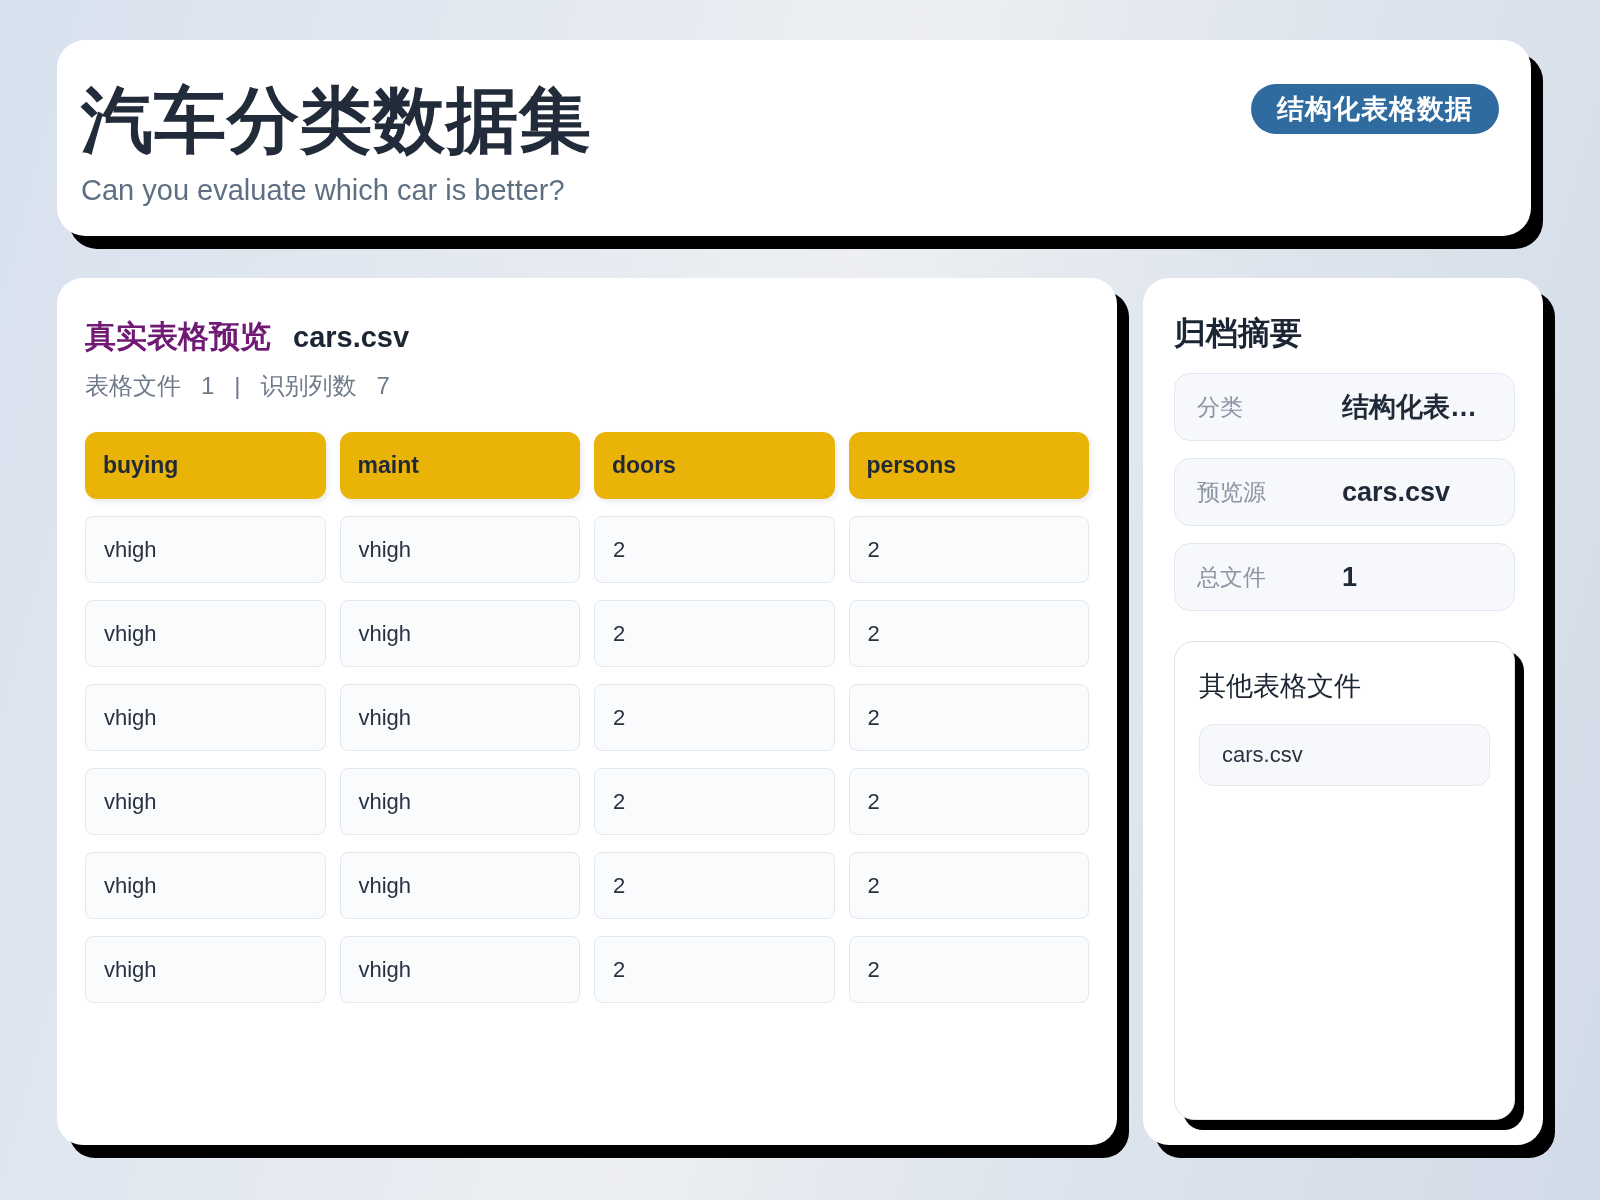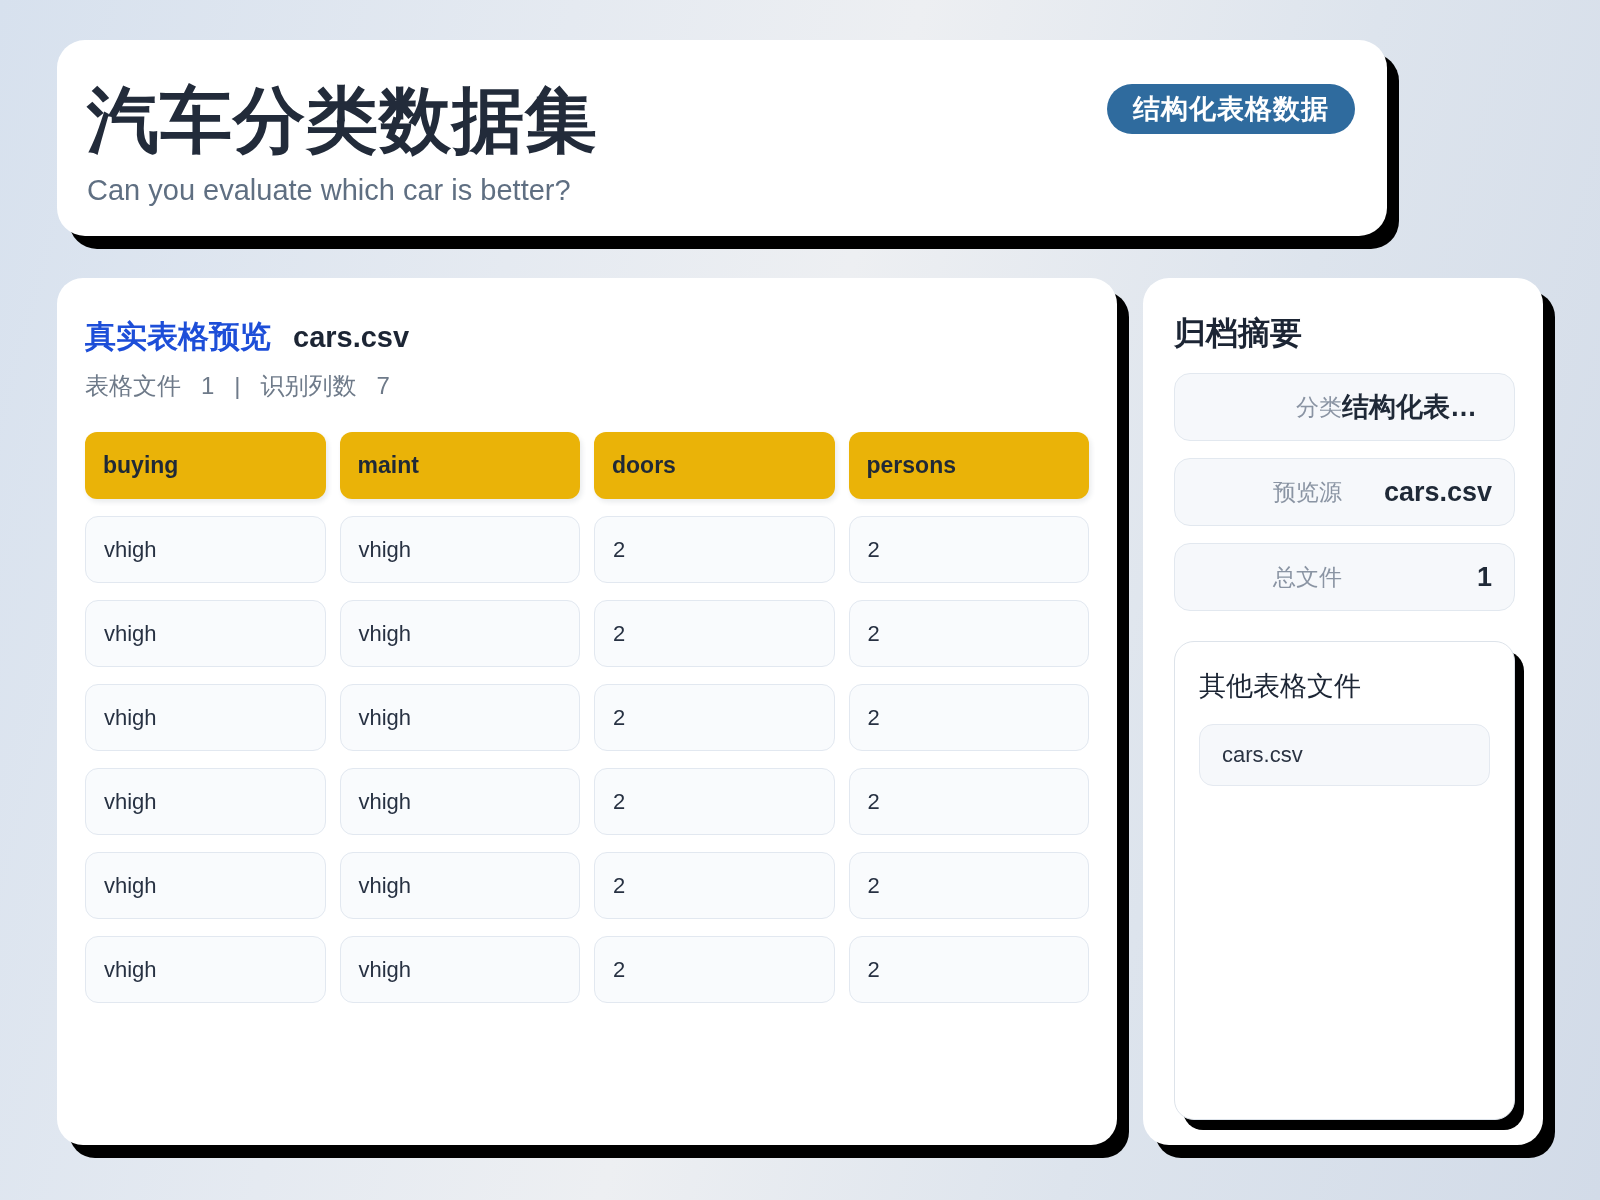"汽车分类数据集" .header-card { padding: 42px 40px 0 30px -> 42px 40px 0 24px; width: 1330px -> 1474px }
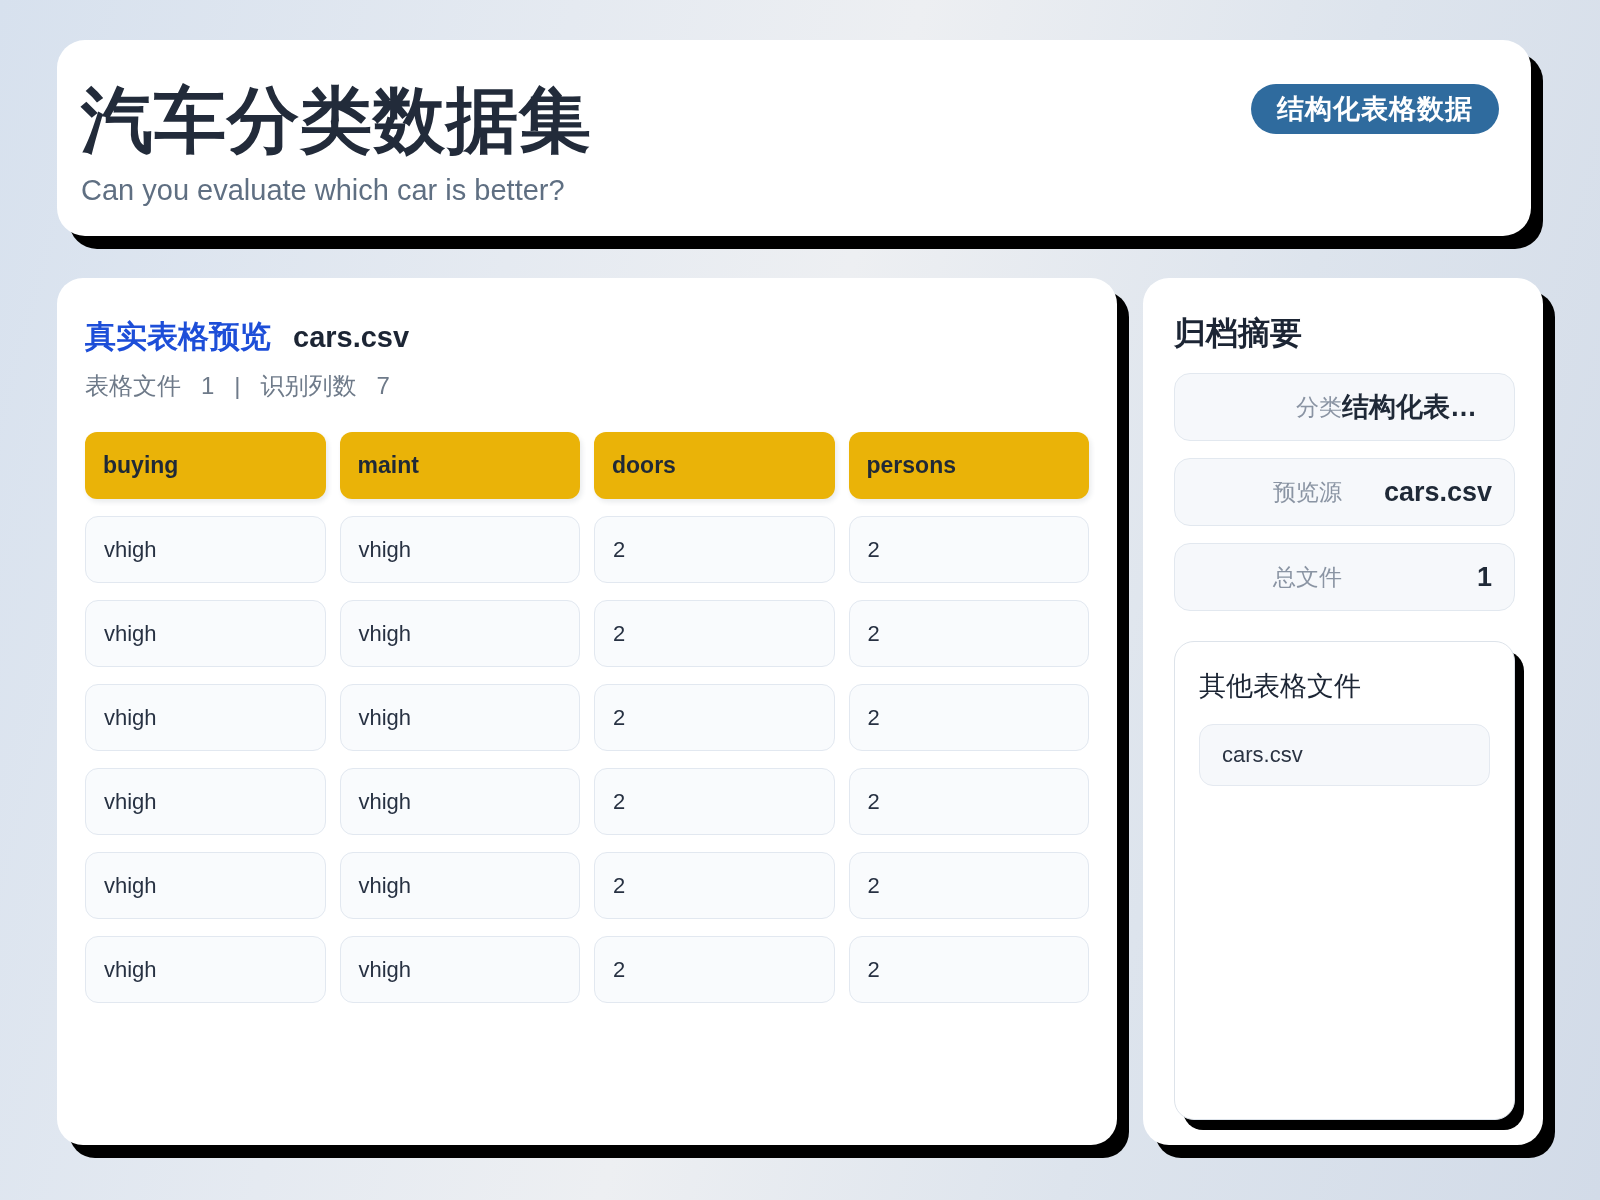"真实表格预览" .preview-title { color: #1d4ed8 -> #701a75 }
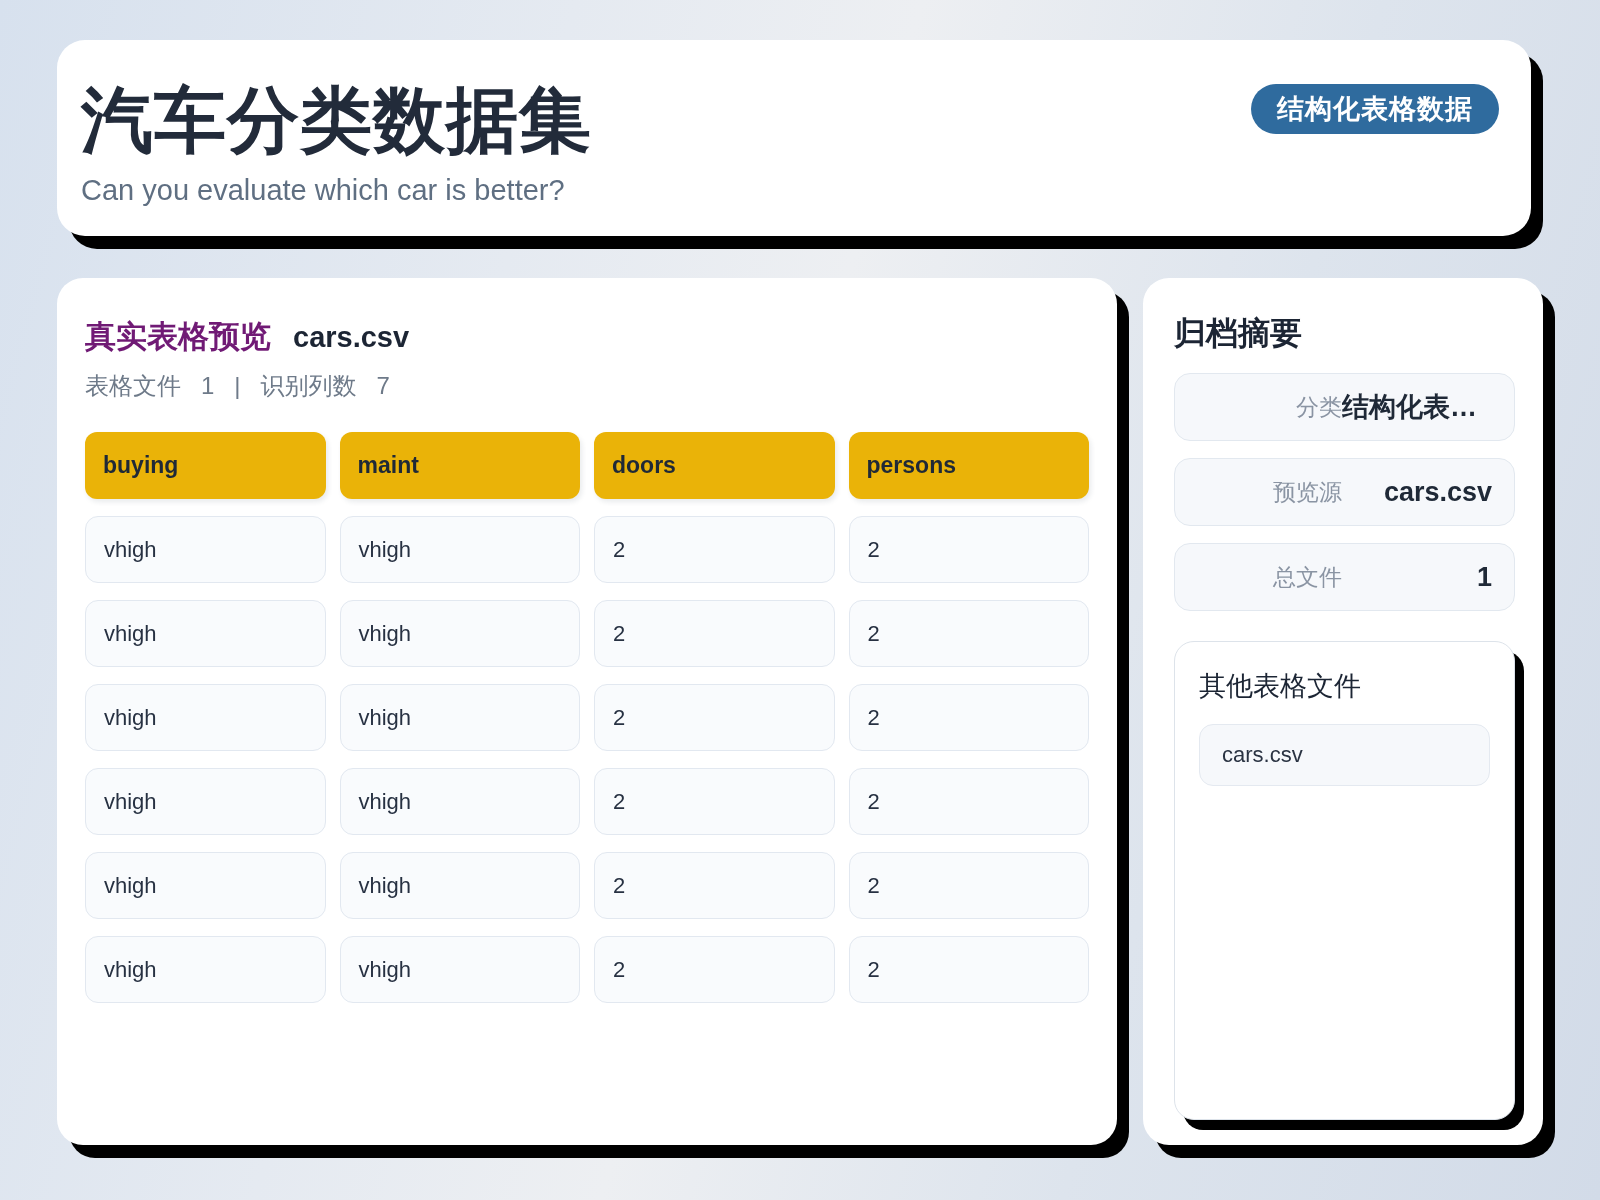"分类" .summary-row { text-align: right -> none }
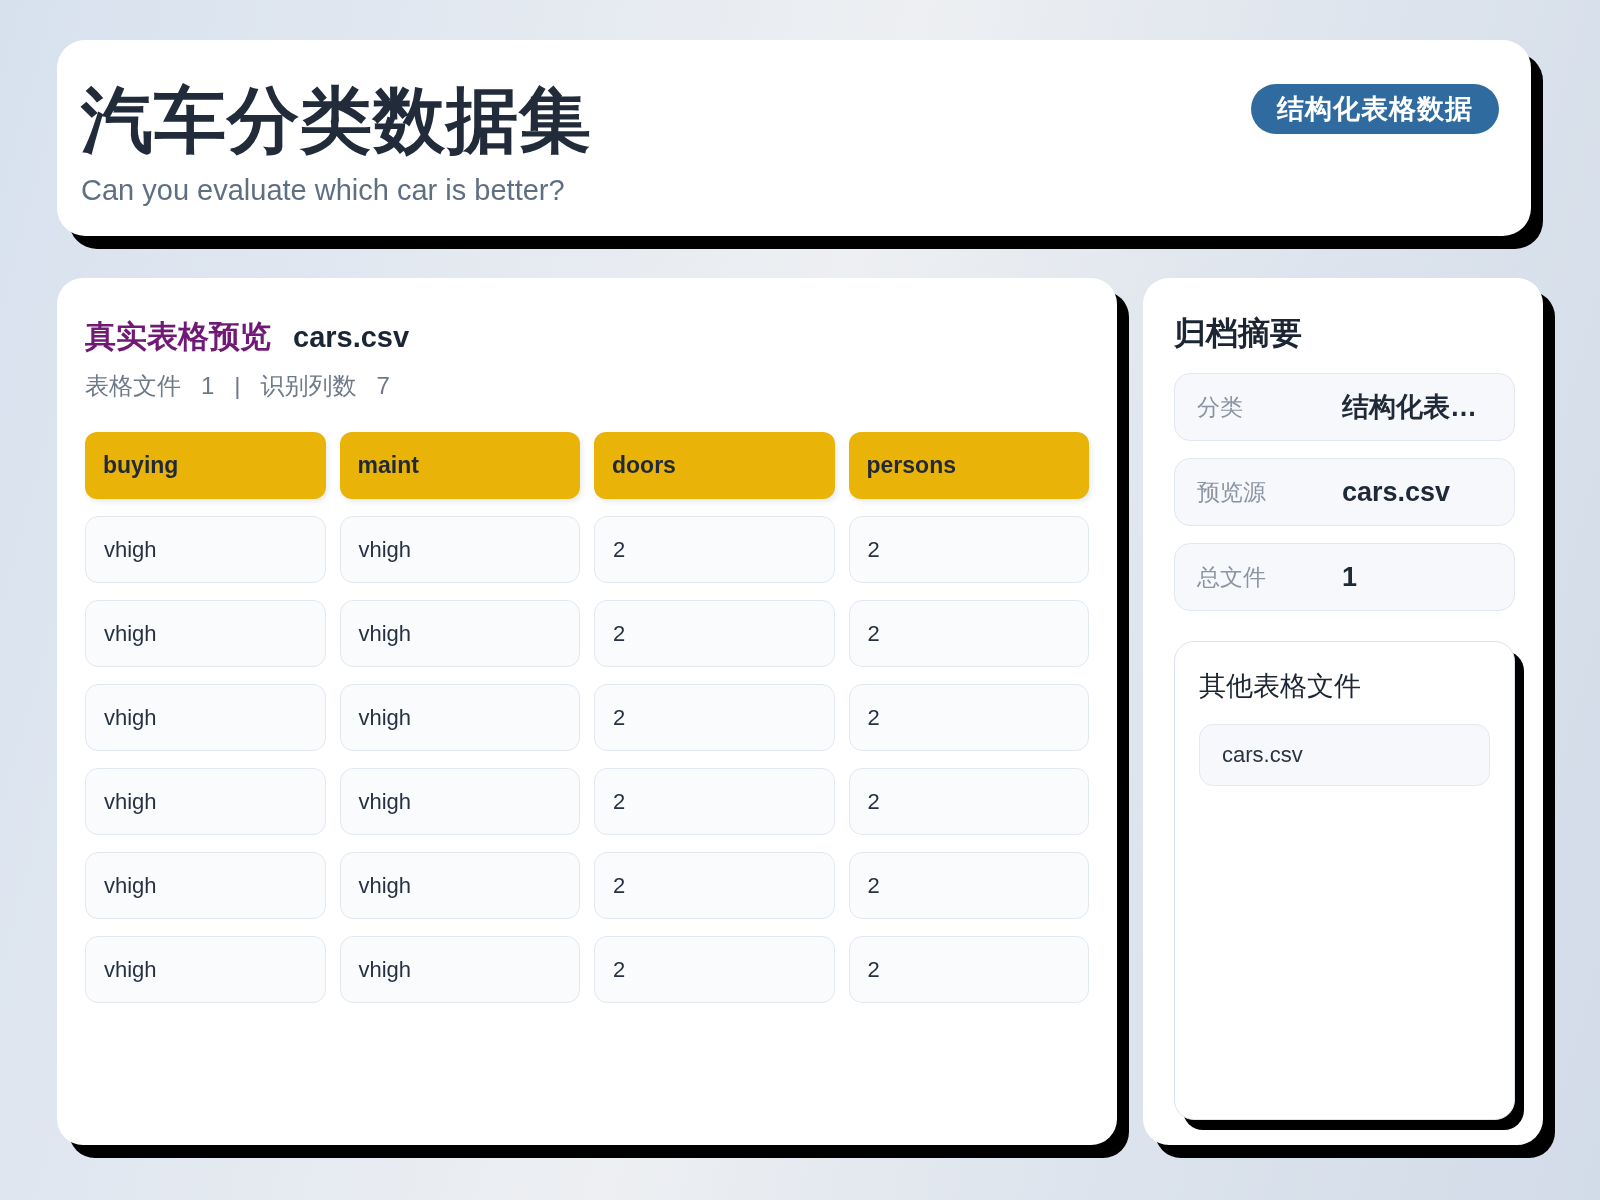"vhigh" .td { border-radius: 13px -> 8px }
